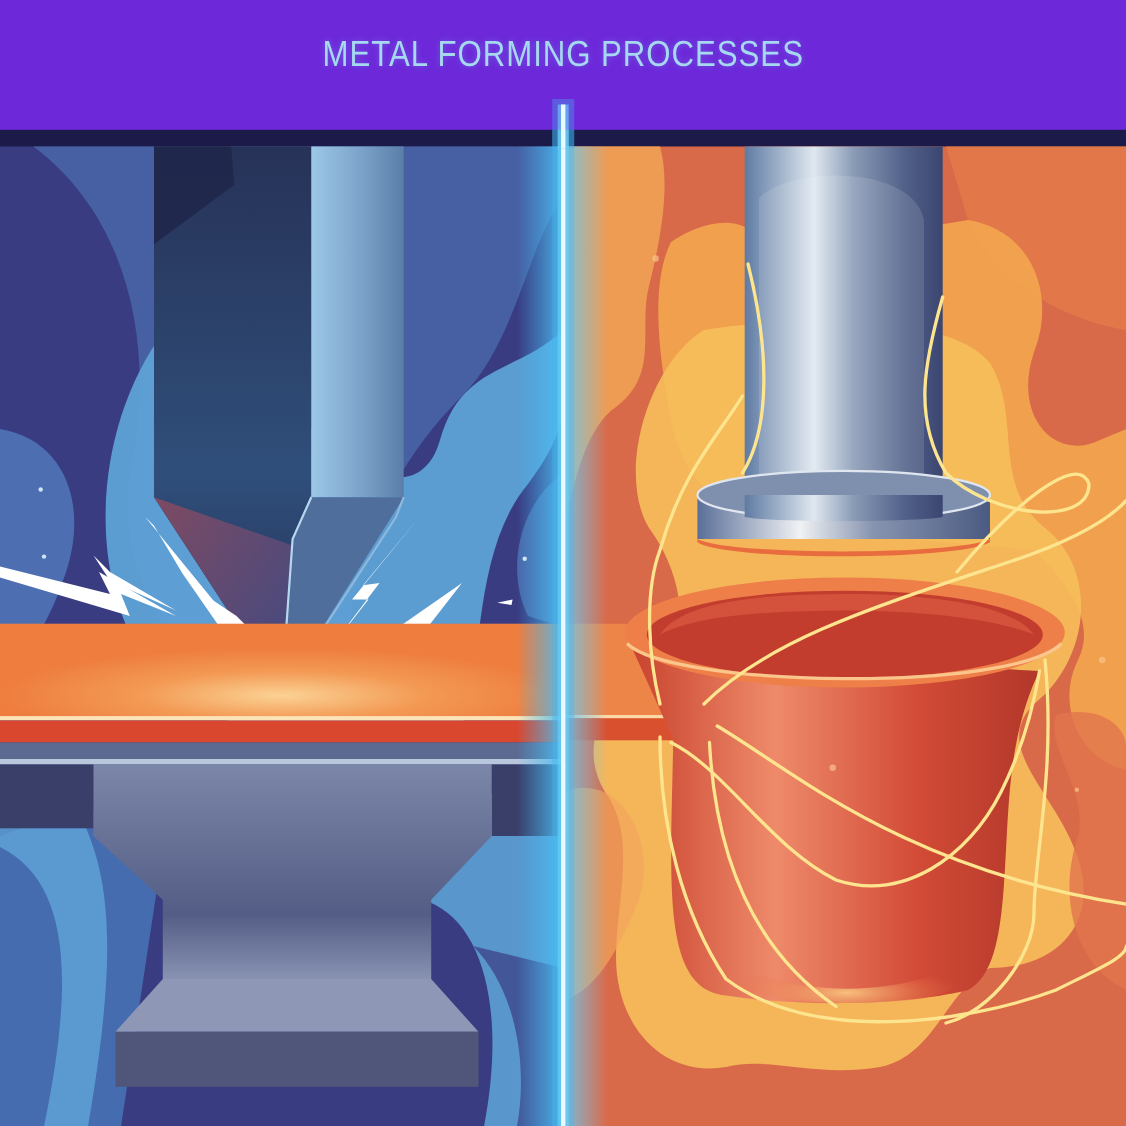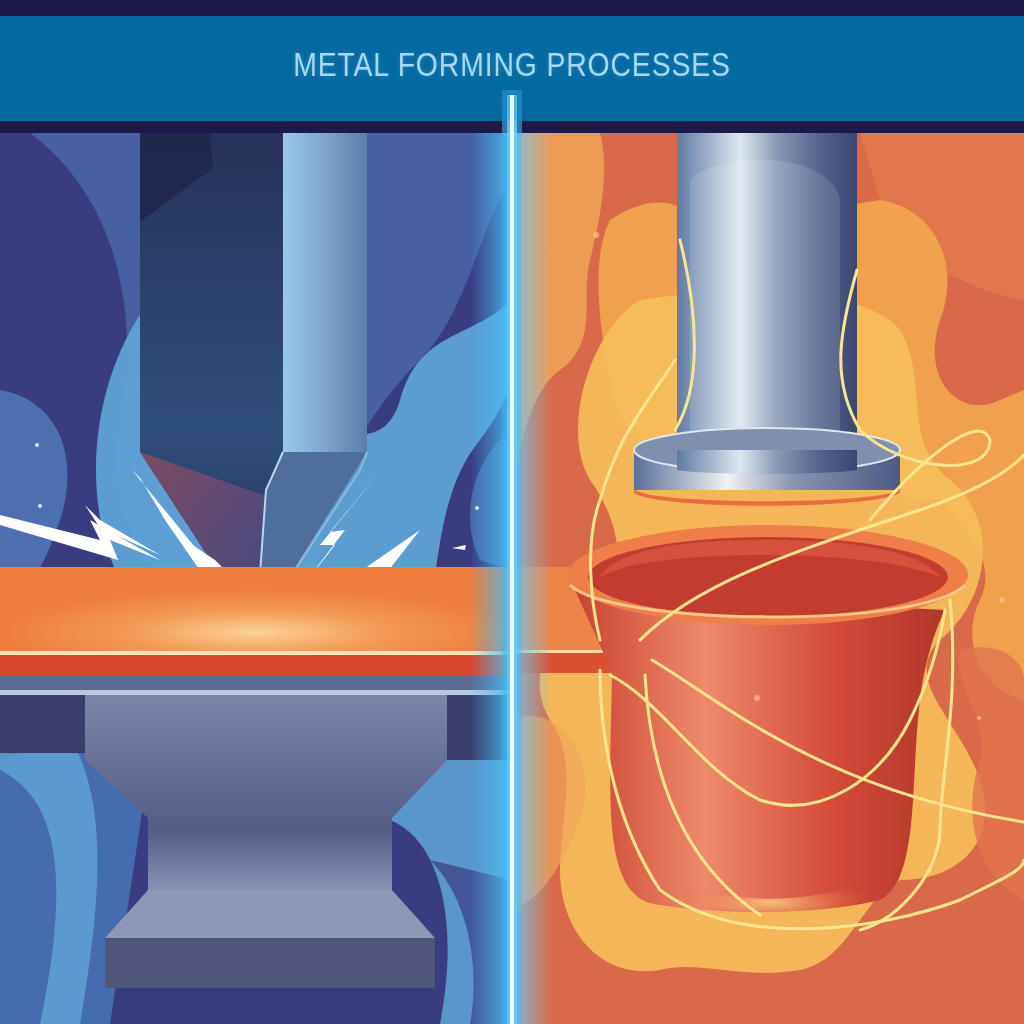"METAL FORMING PROCESSES" .header { background: #0369a1 -> #6d28d9; height: 105px -> 118px; top: 16px -> 0 }
